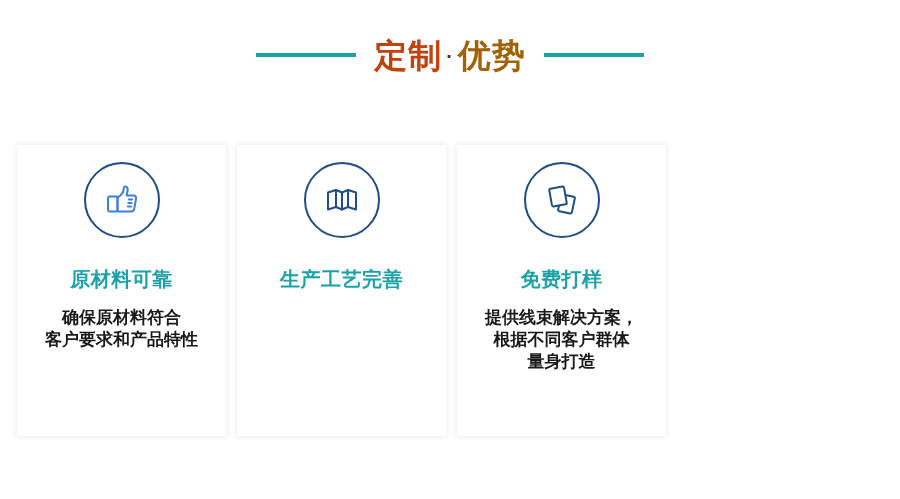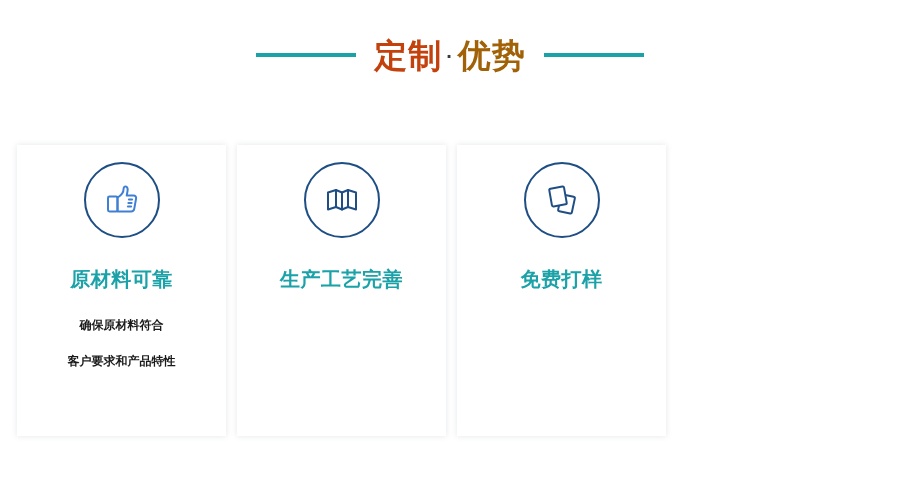"确保原材料符合" .card-body { font-size: 12px -> 17px; line-height: 36px -> 22px }
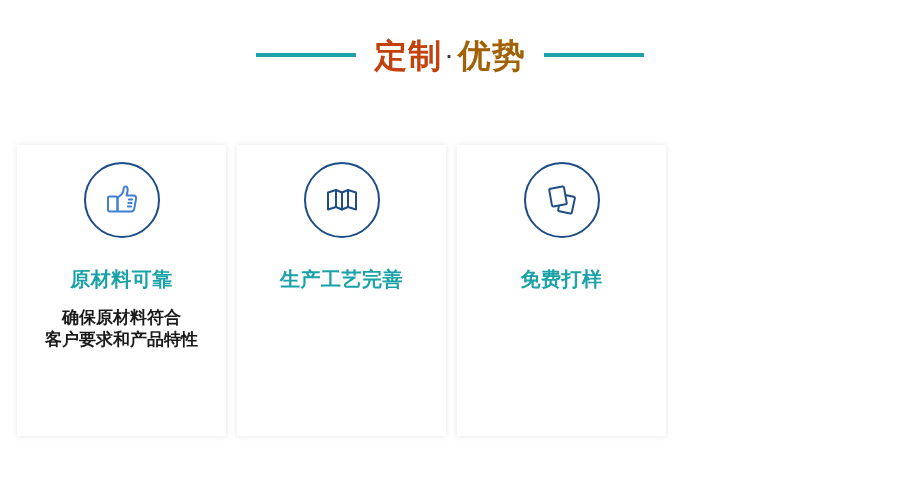"提供线束解决方案，" div.card-body { html: none -> <div>提供线束解决方案， 根据不同客户群体 量身打造</div> }
